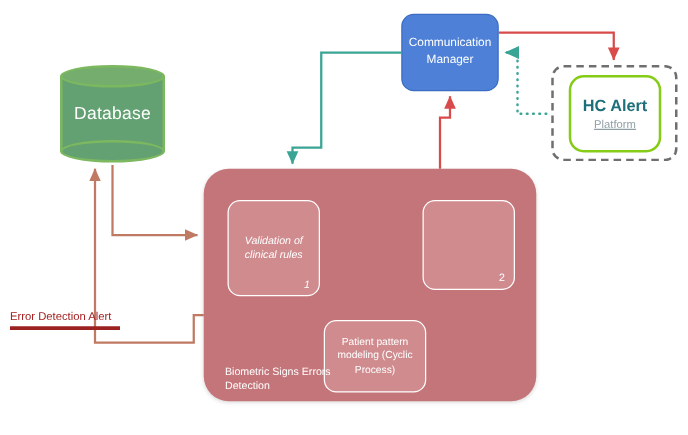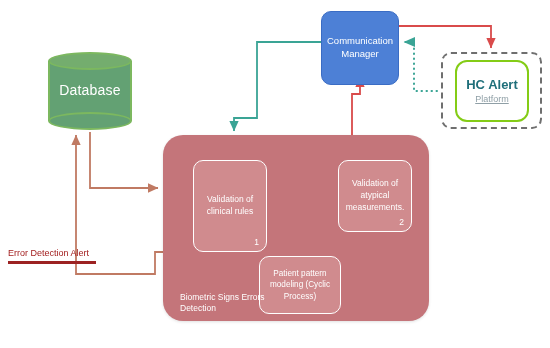"Communication Manager" .comm { height: 74px -> 62px }
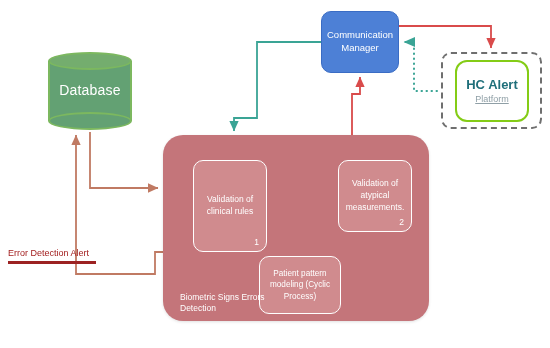"Validation of atypical measurements." div.txt { html: <div>Validation of atypical measurements.</div> -> none }
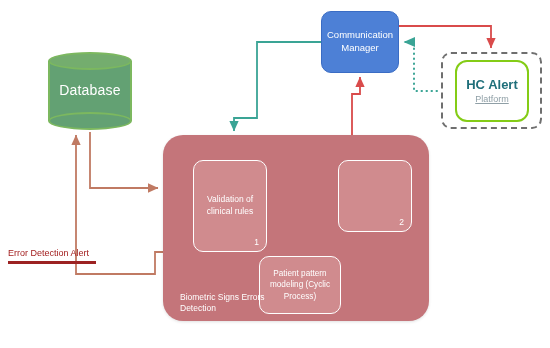"Validation of clinical rules" #box-validation-clinical { font-style: none -> italic; height: 92px -> 77px; left: 193px -> 182px }
